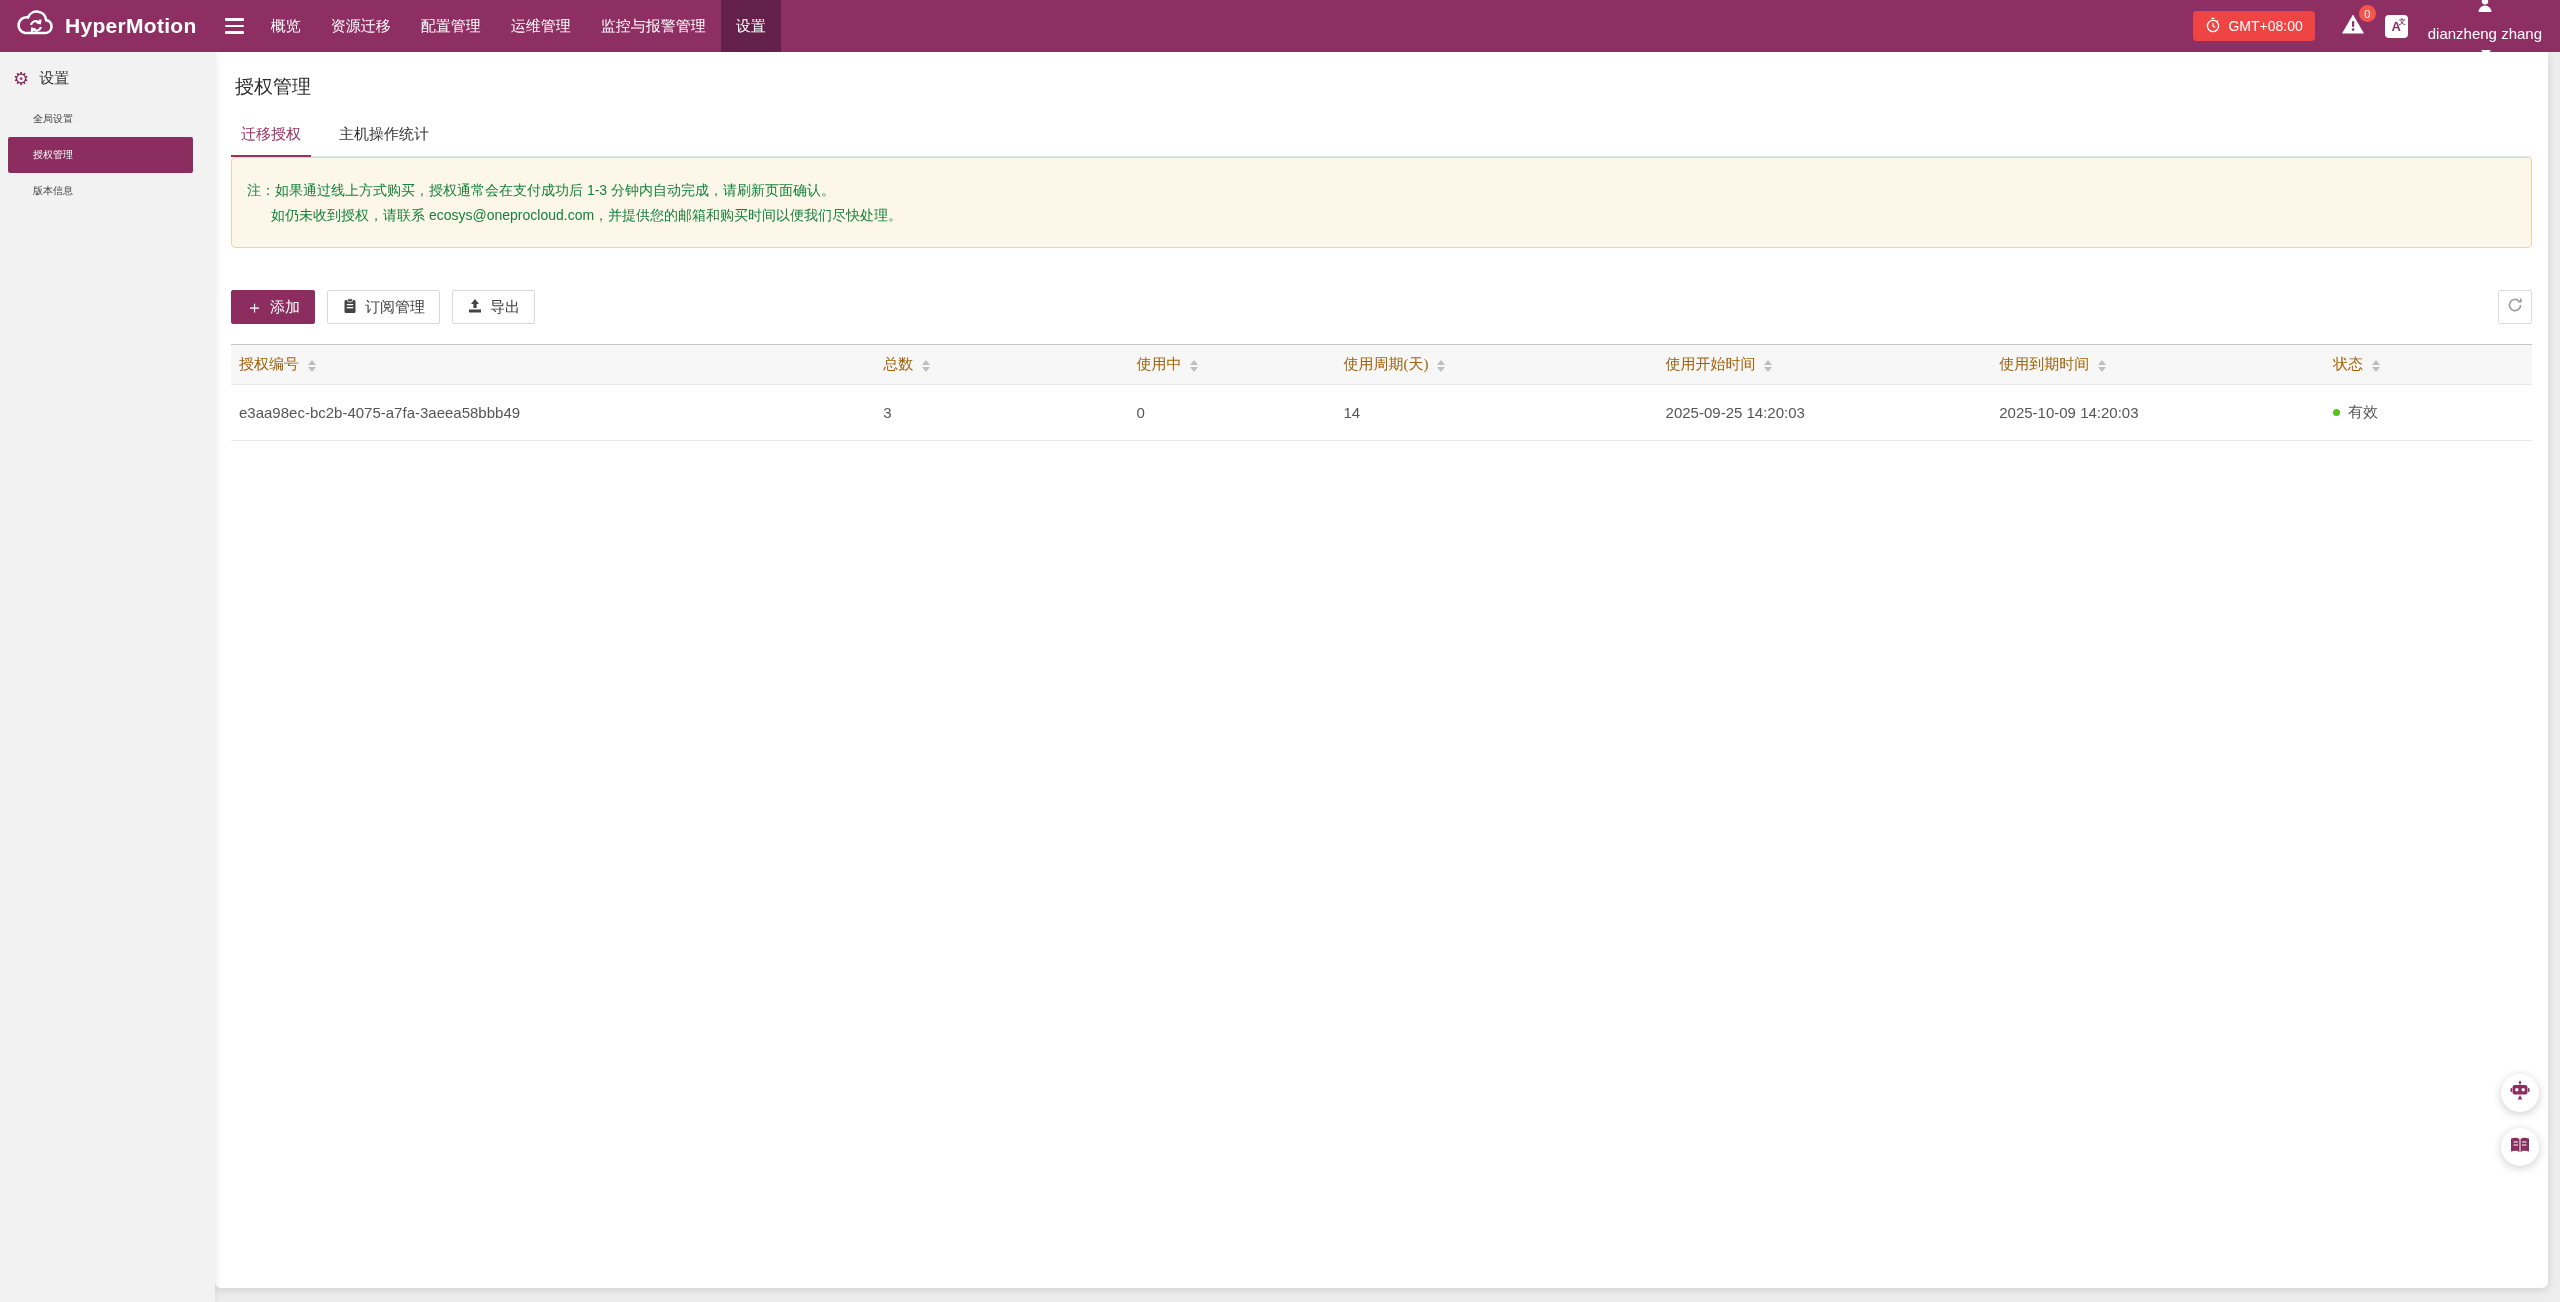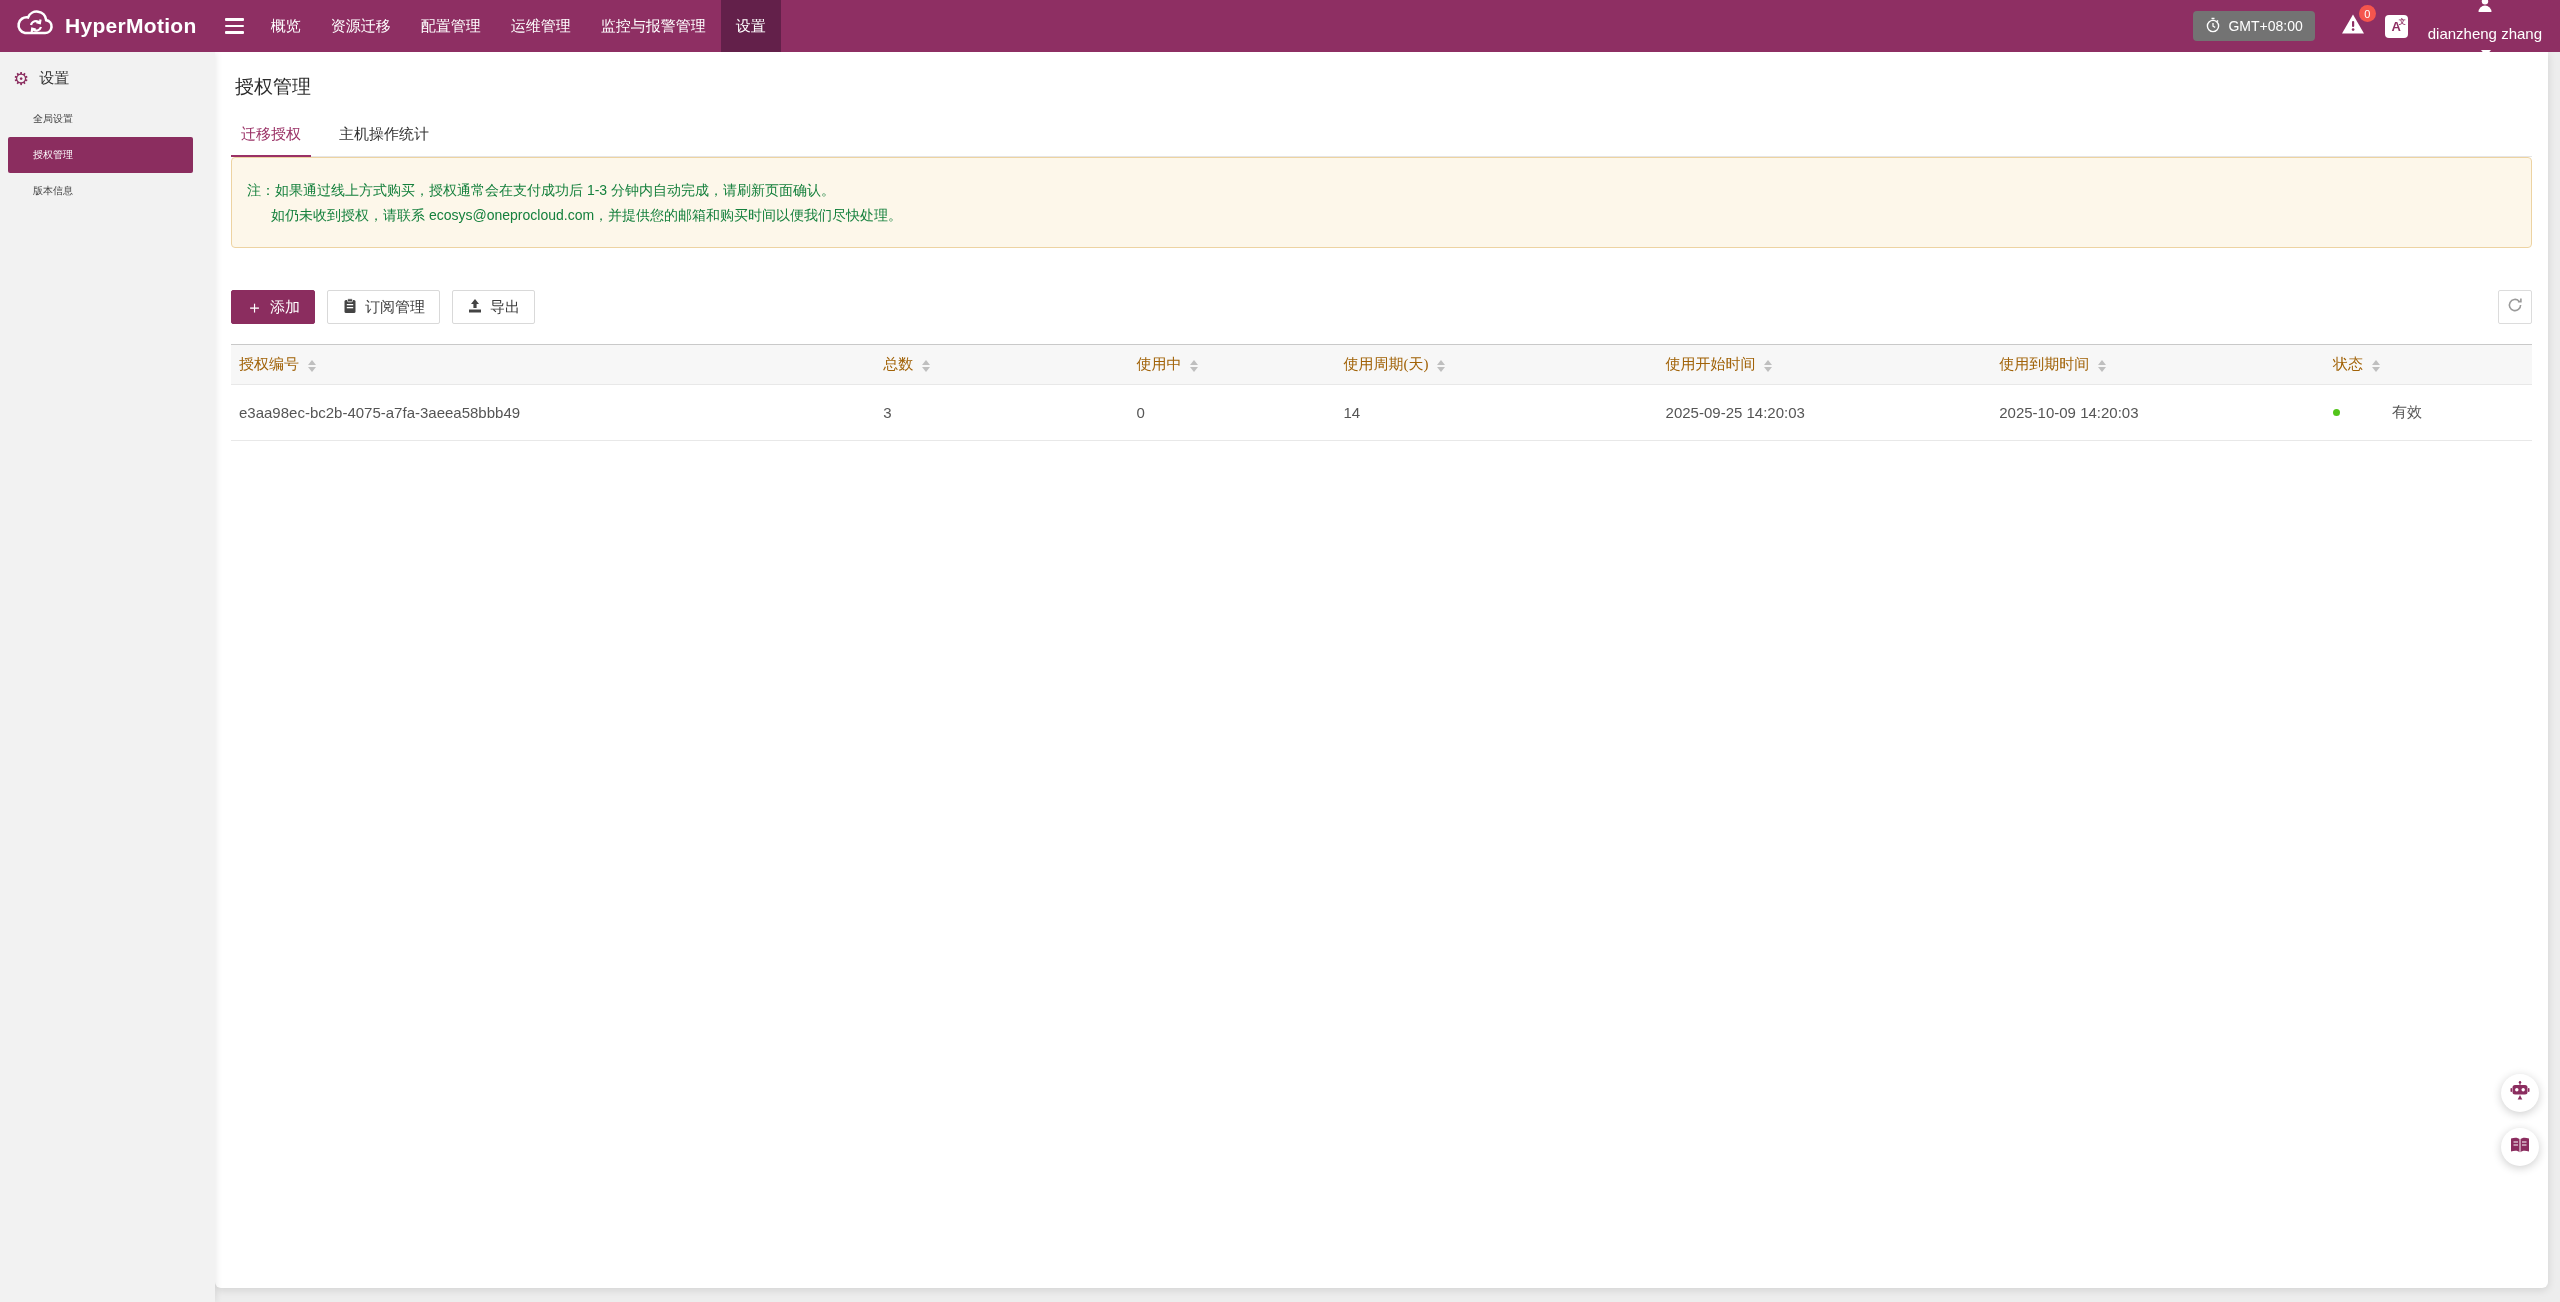"GMT+08:00" .gmt-badge { background: #737373 -> #ef4444 }
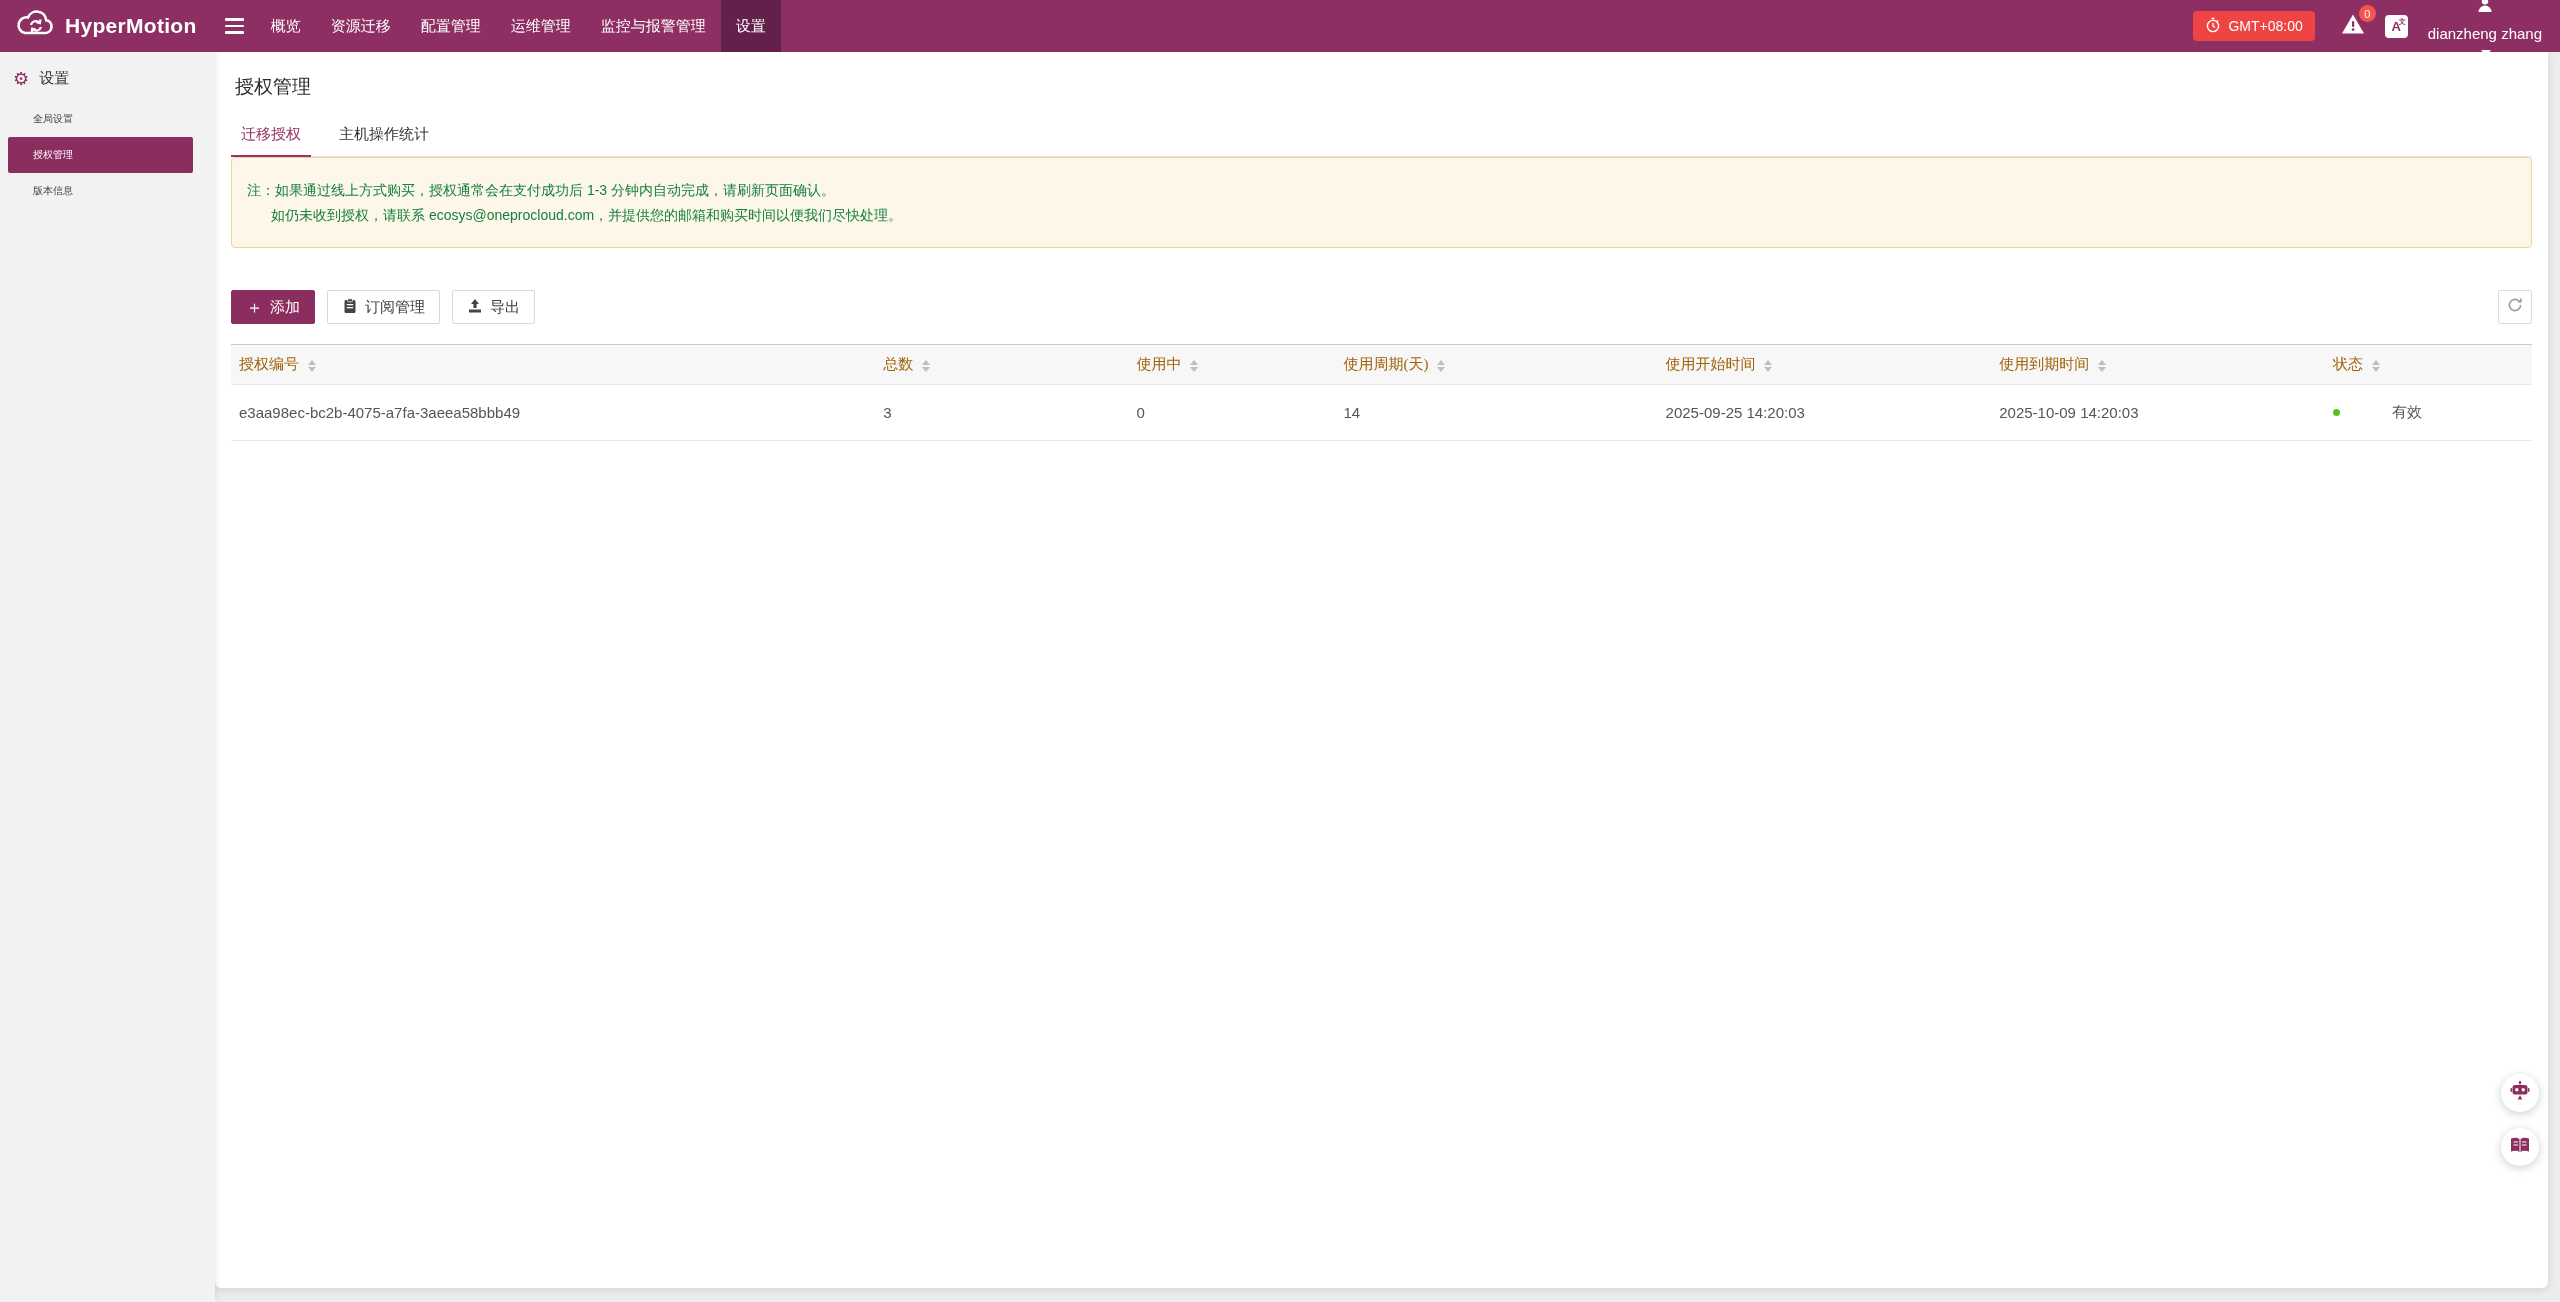"有效" .status-cell { gap: 44px -> none }
